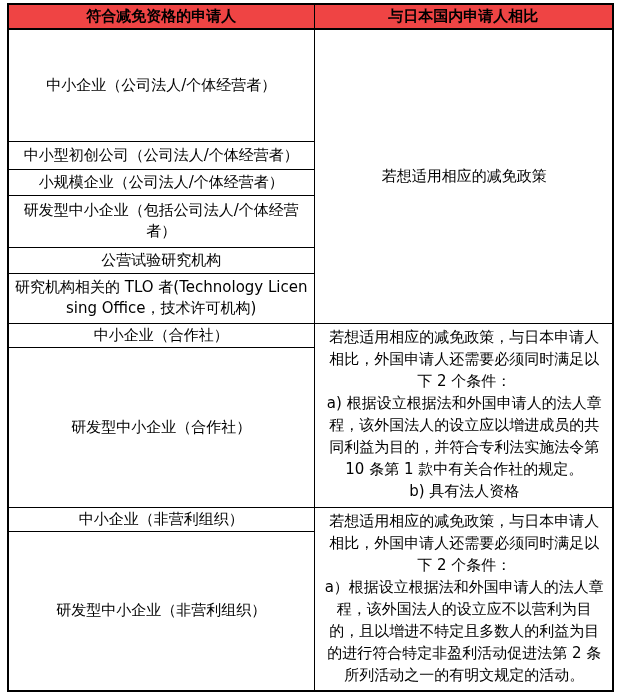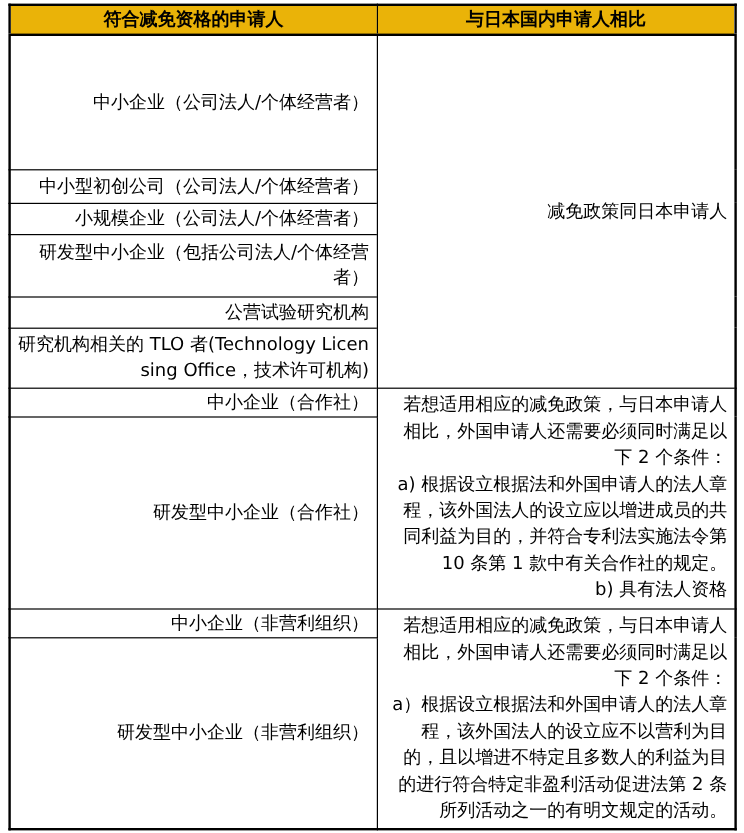"符合减免资格的申请人" th { background: #eab308 -> #ef4444 }
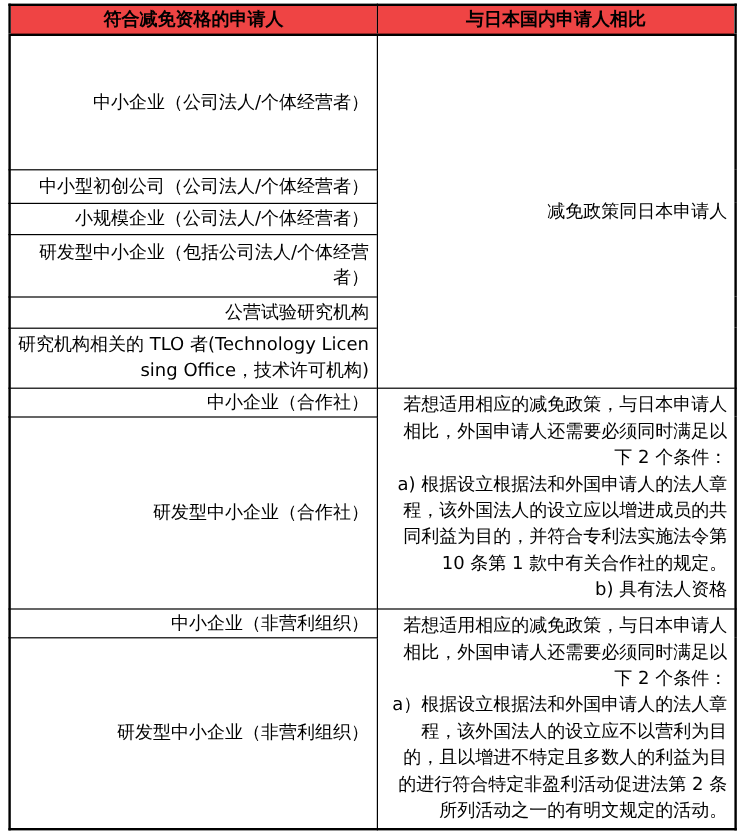"中小企业（公司法人/个体经营者）" td { text-align: right -> center }
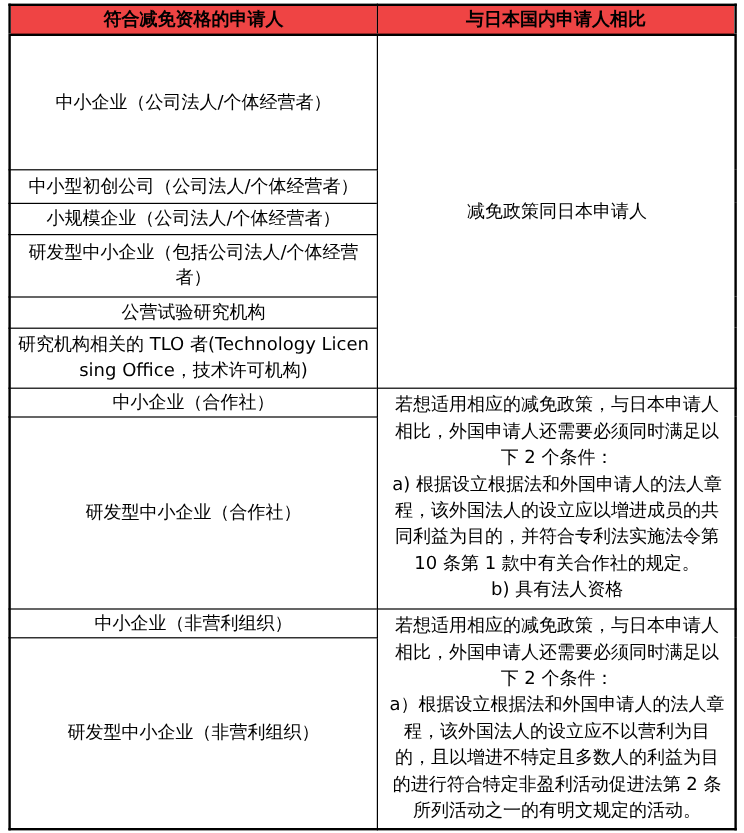"减免政策同日本申请人" p { text: 减免政策同日本申请人 -> 若想适用相应的减免政策 }
